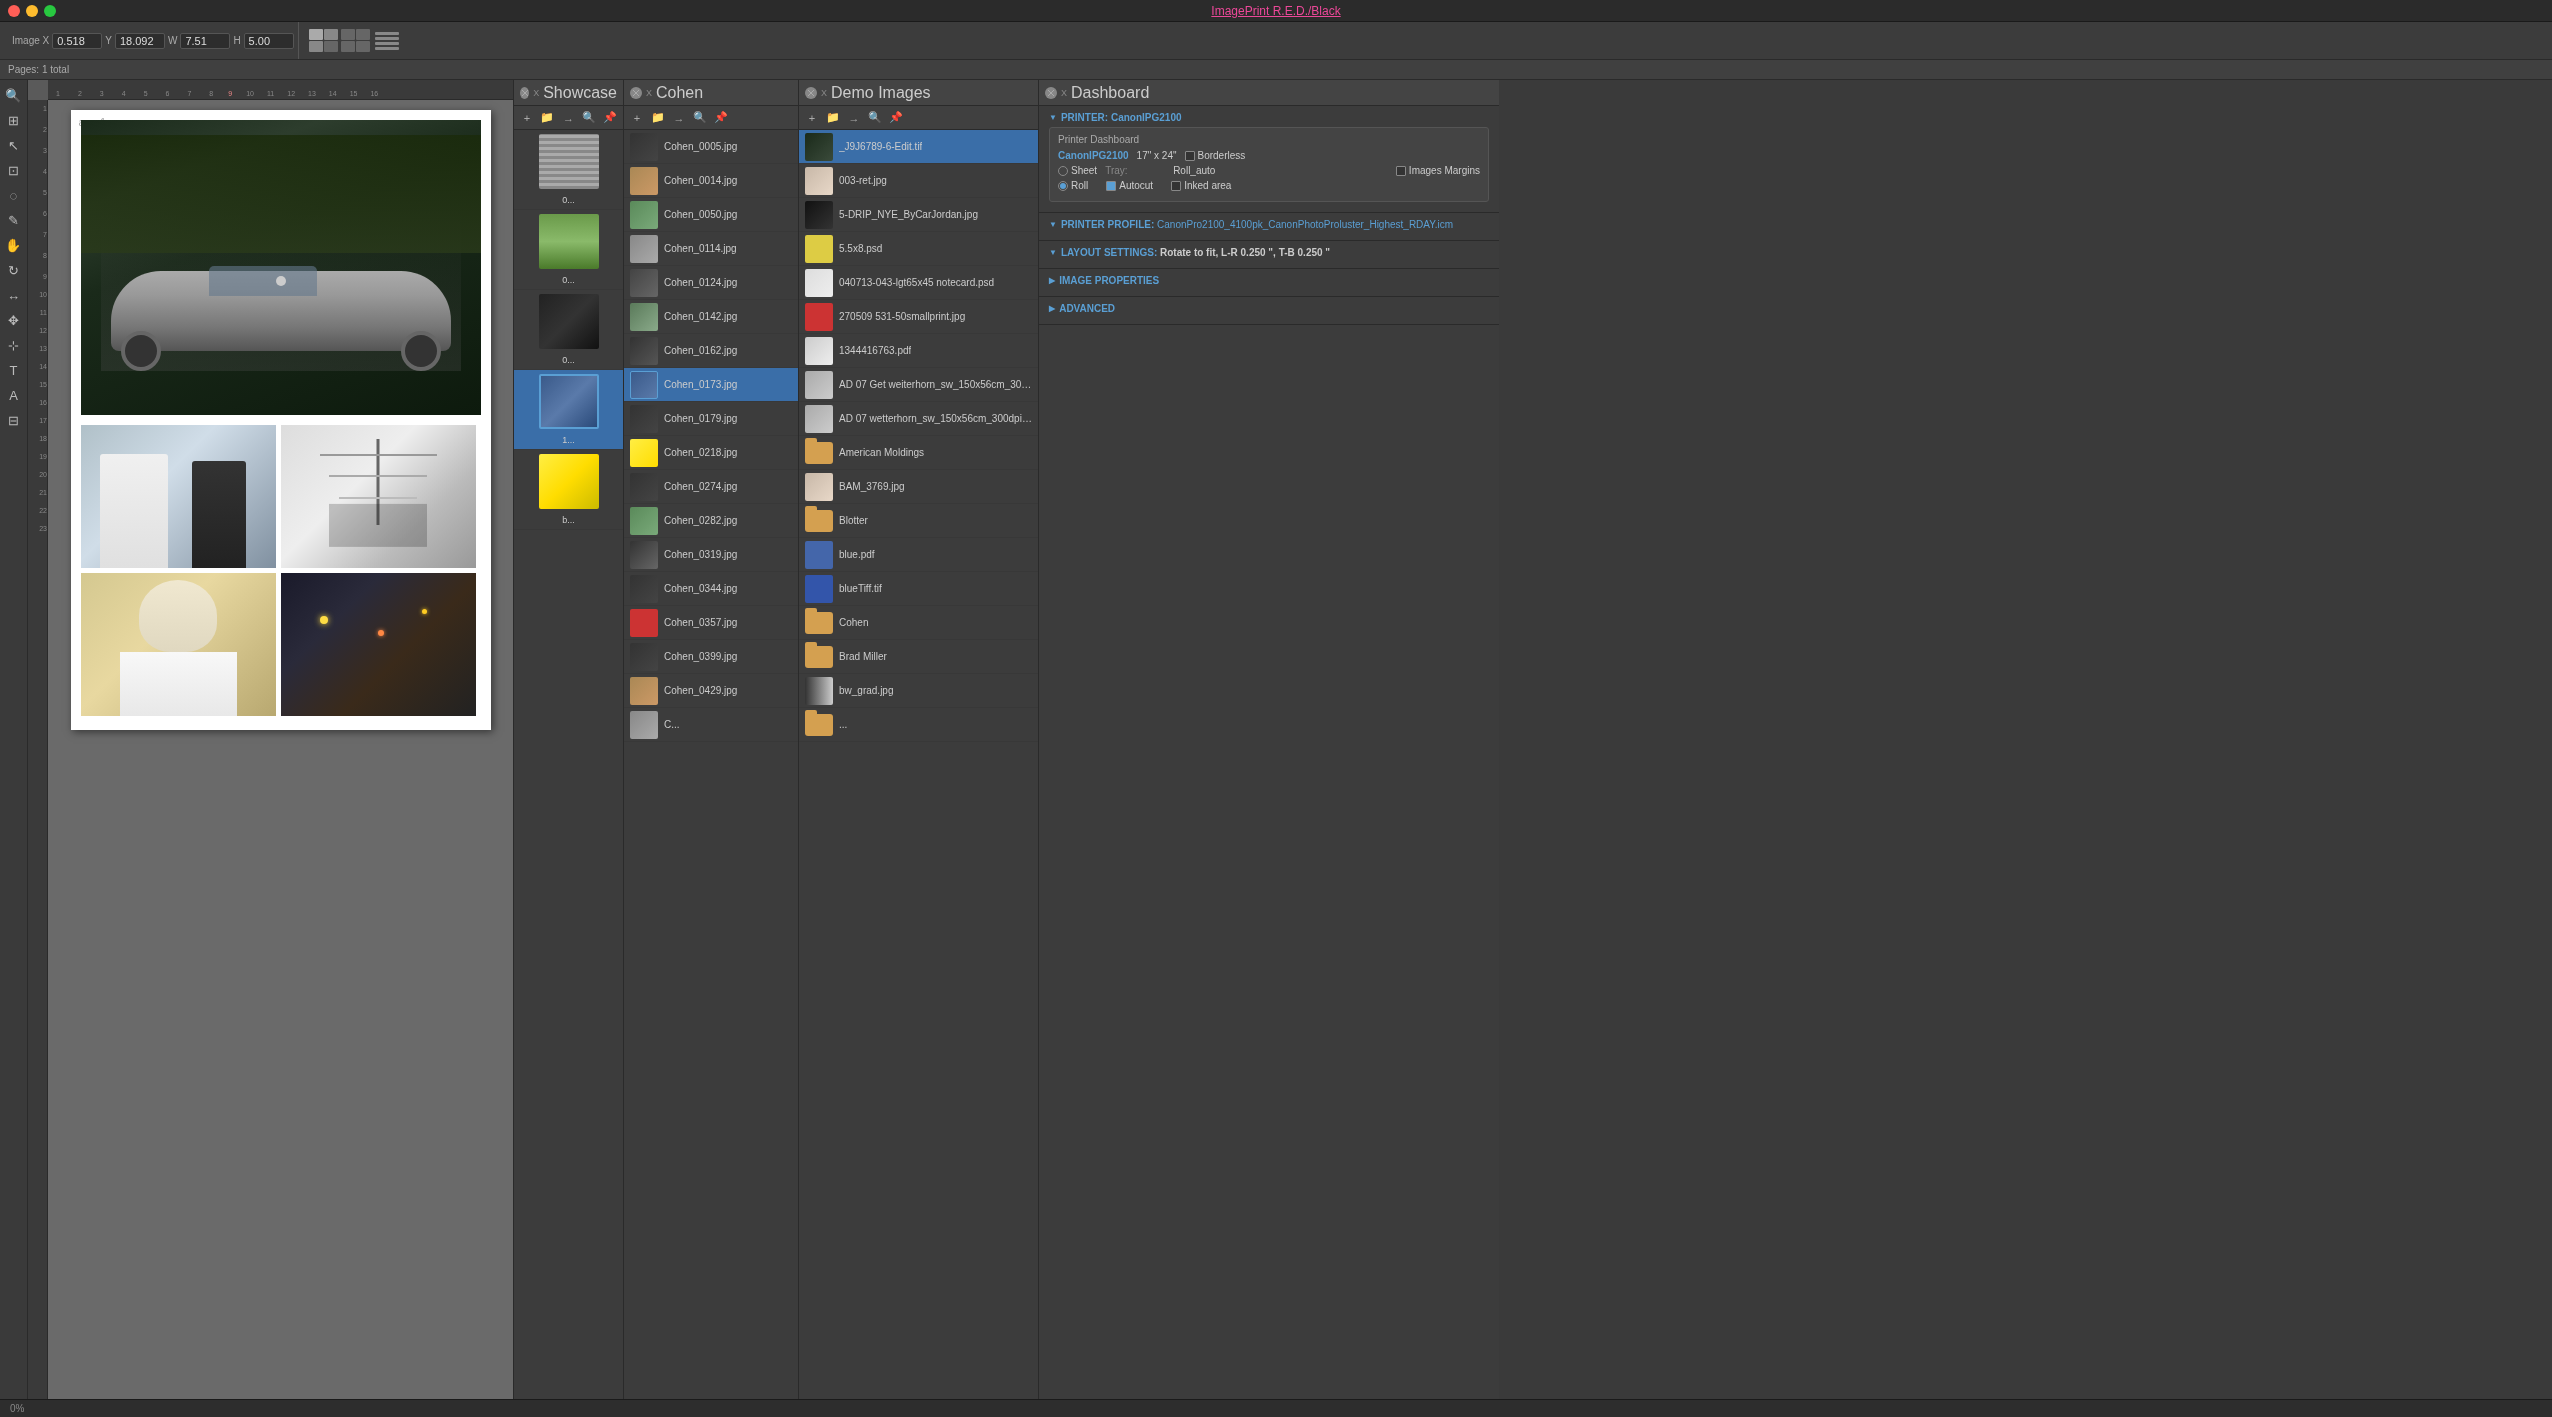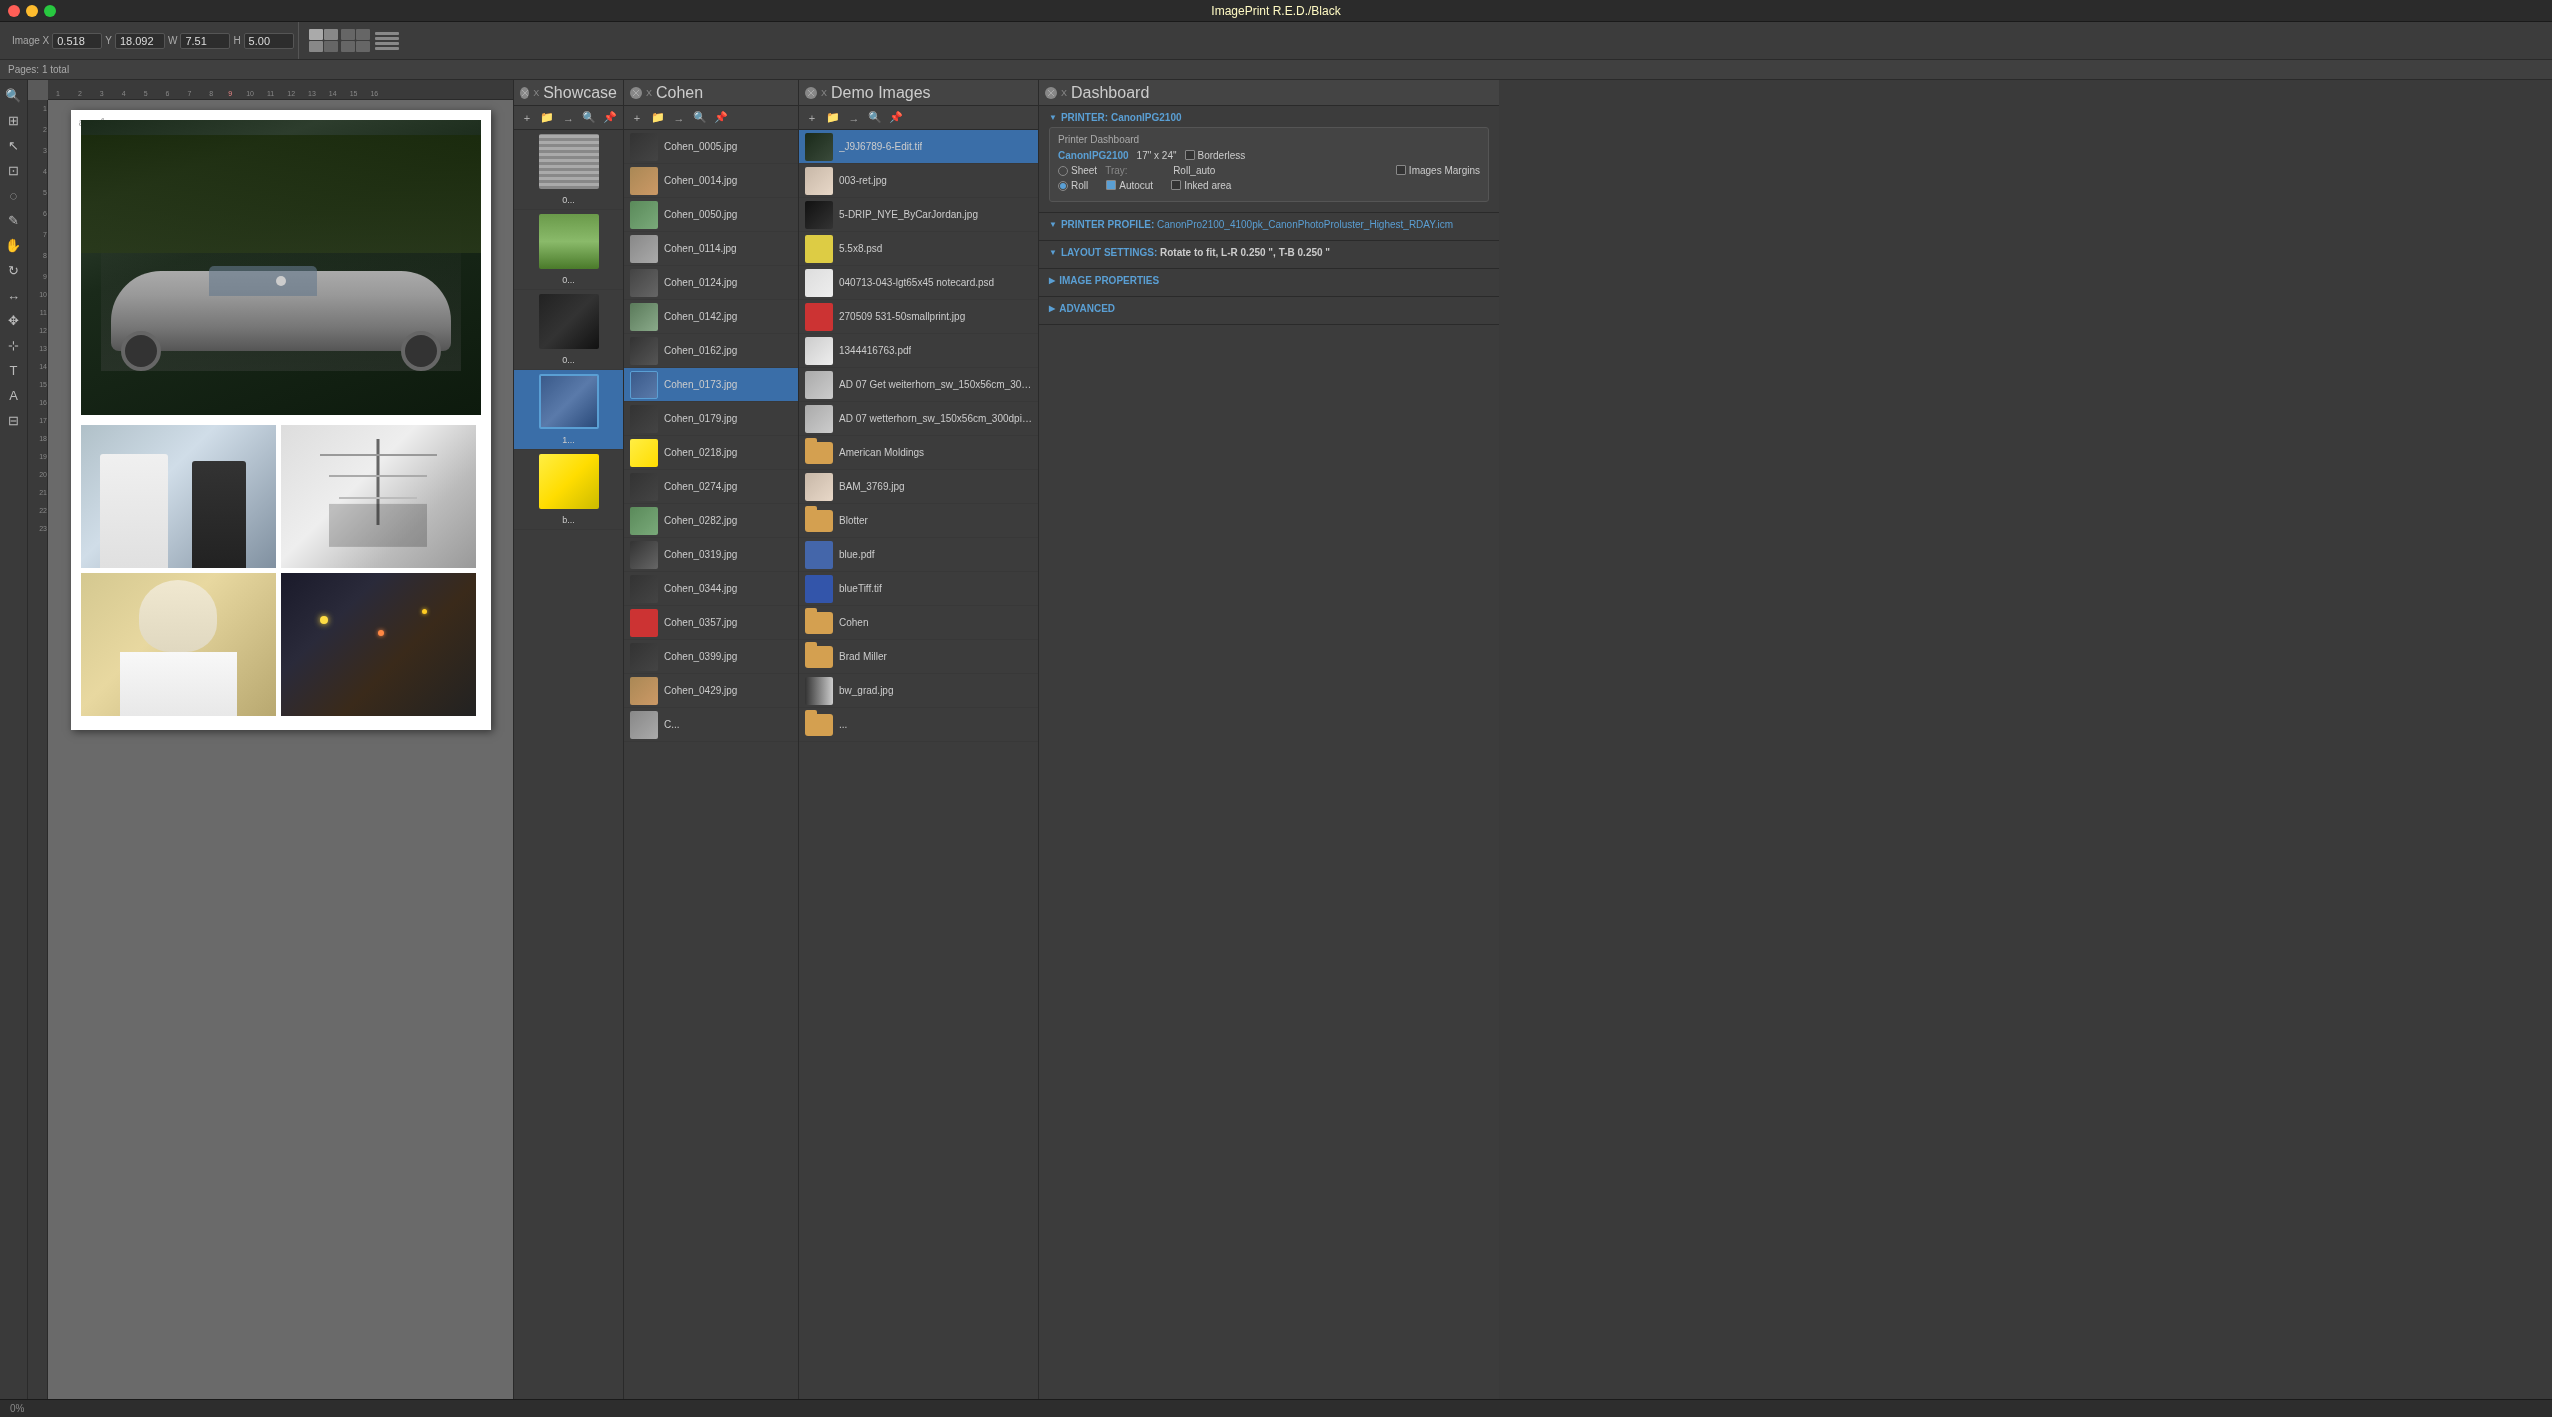"ImagePrint R.E.D./Black" .title-bar-title { color: #fef9c3 -> #ec4899; text-decoration: none -> underline }
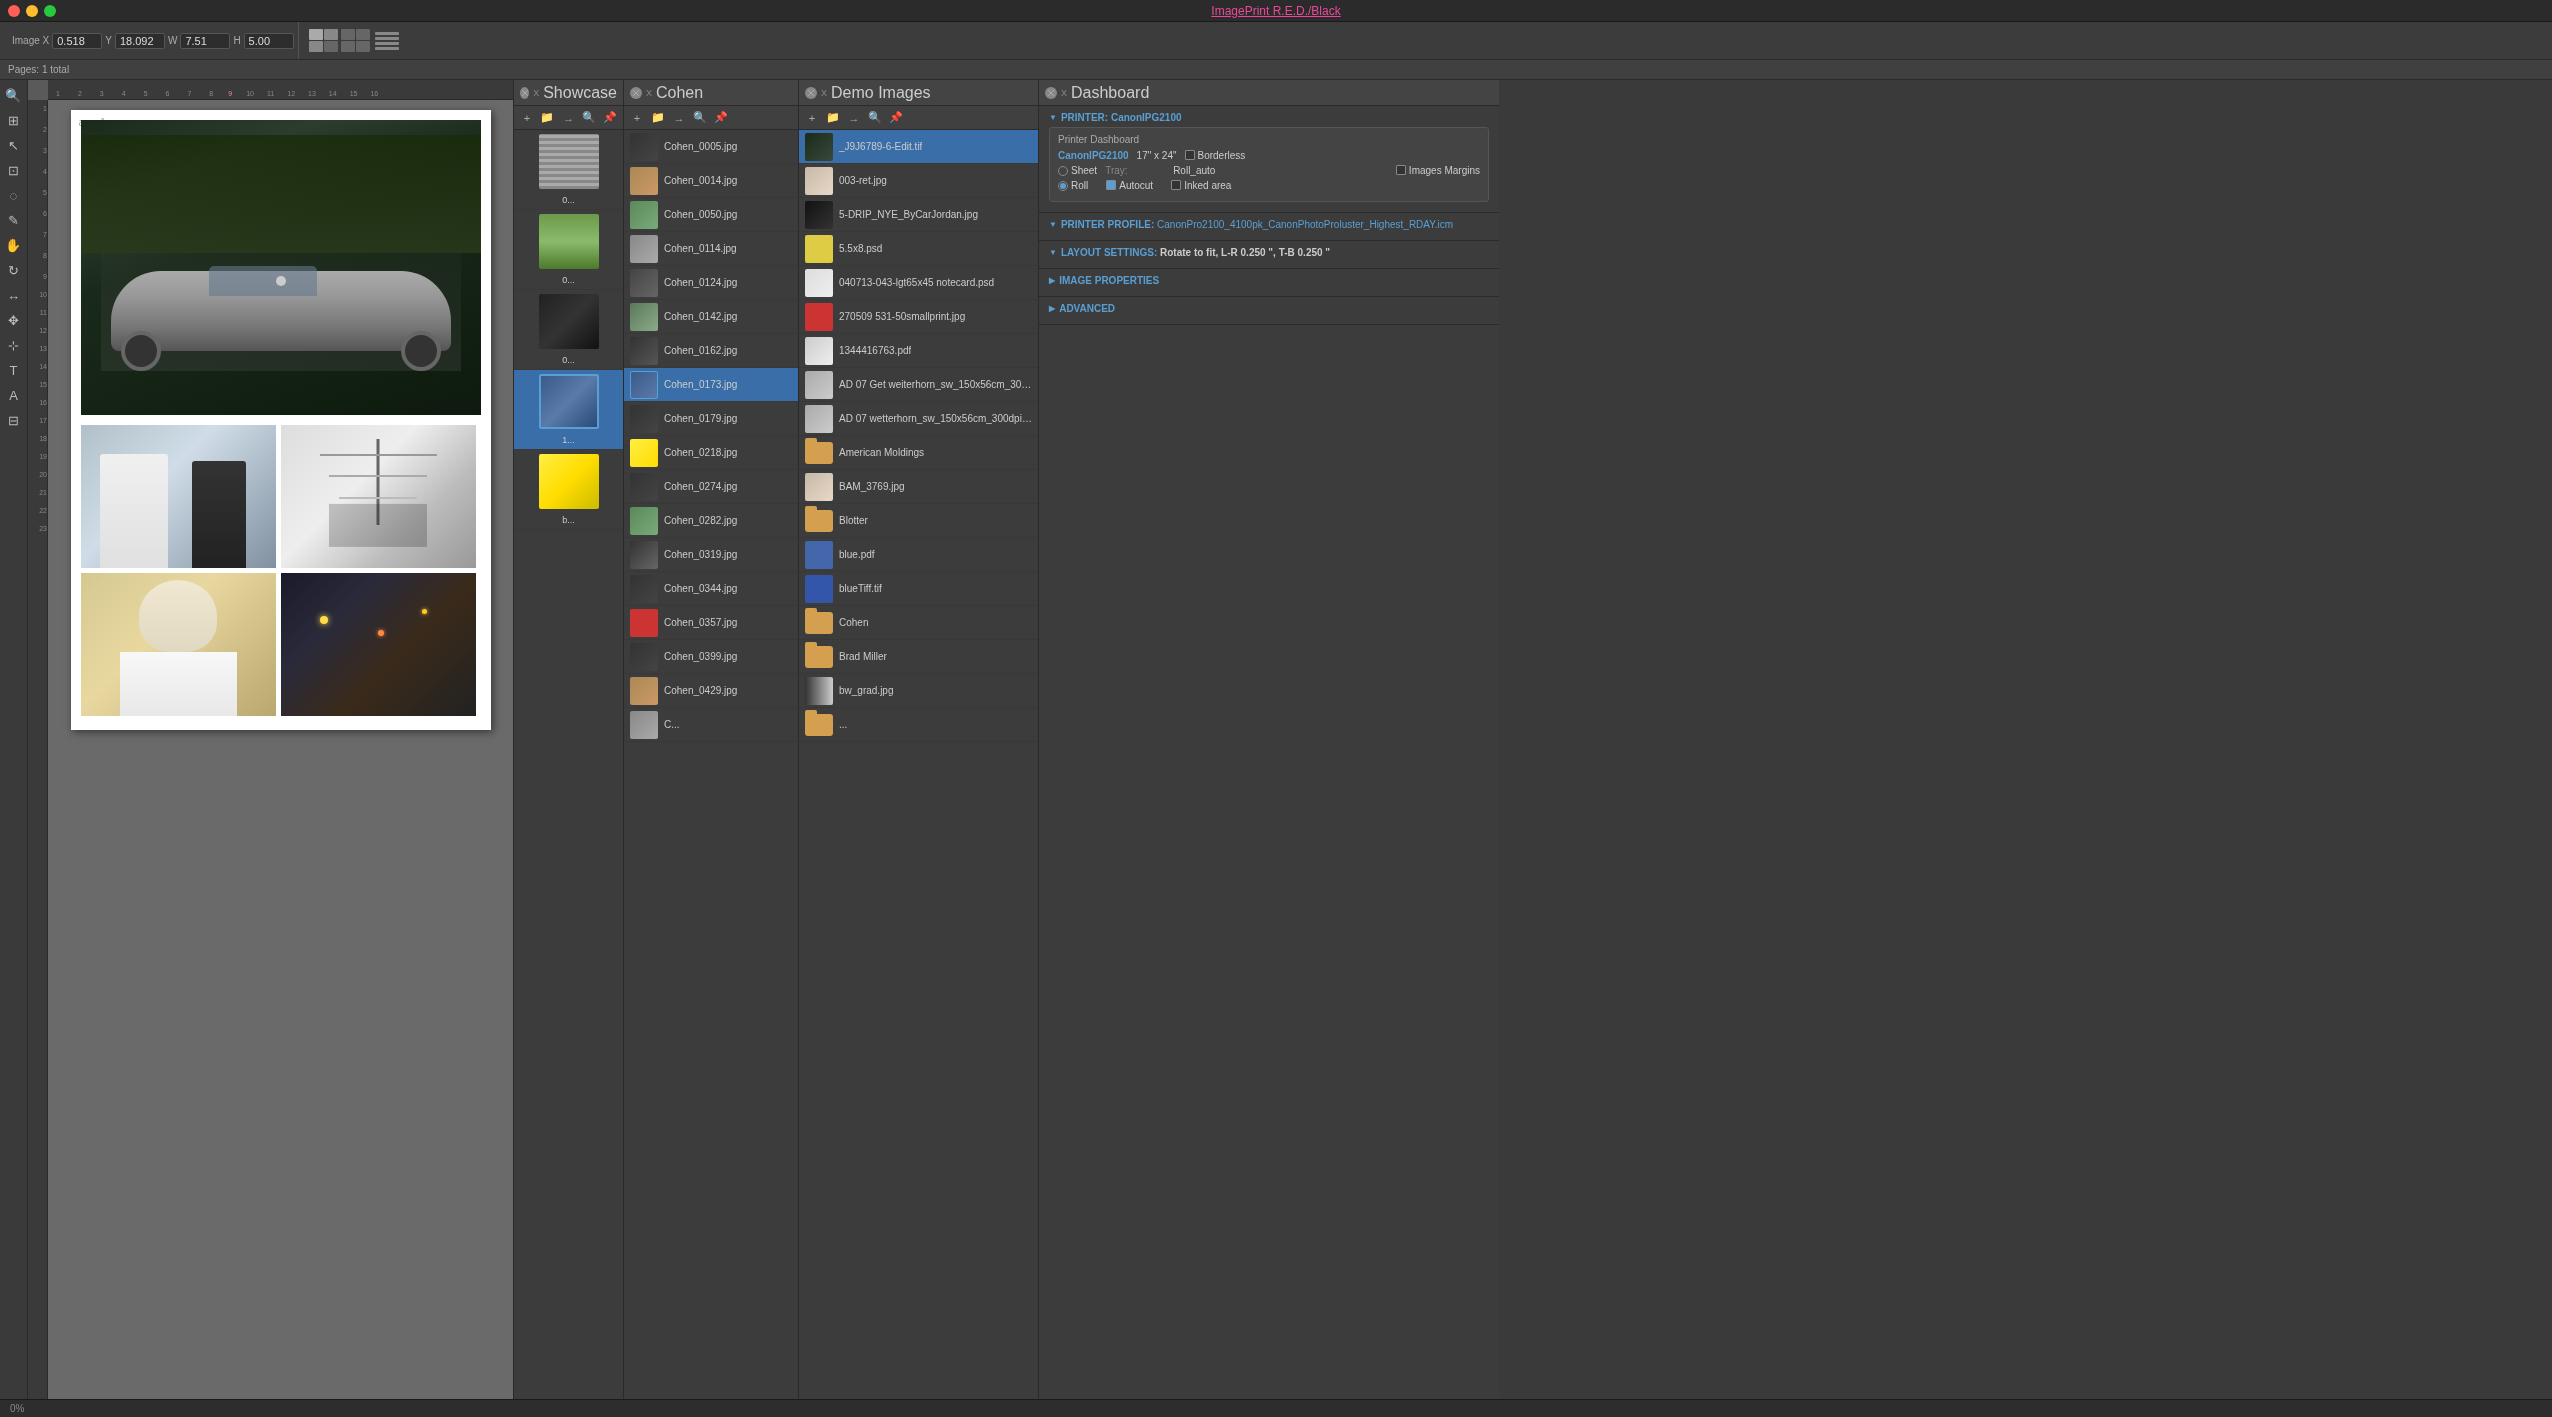"Borderless" .checkbox-item { align-items: flex-start -> center }
